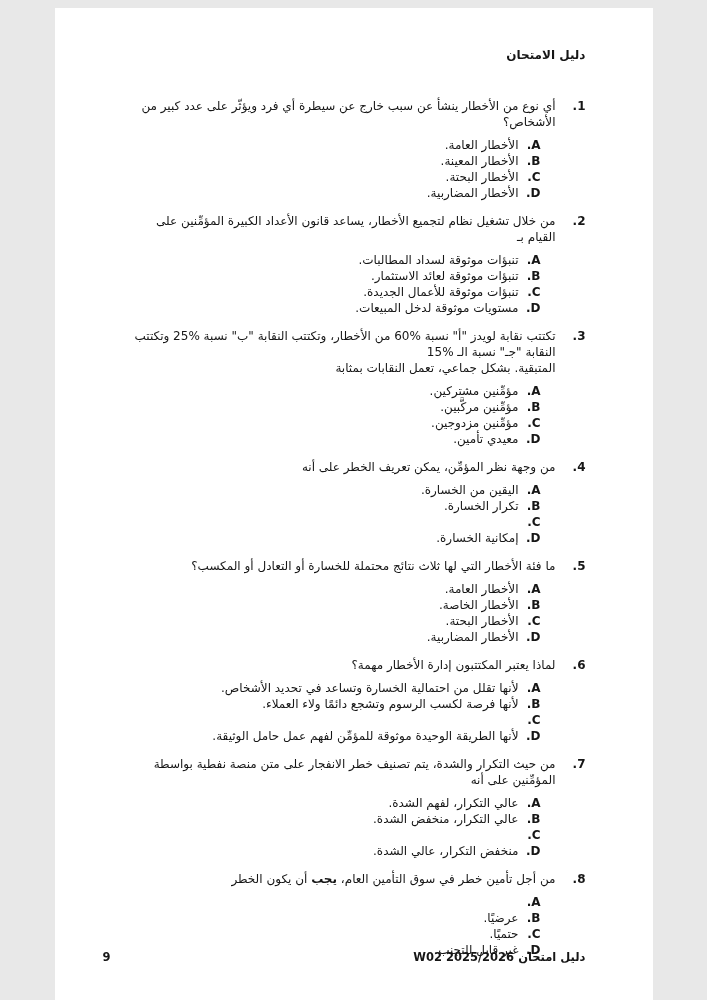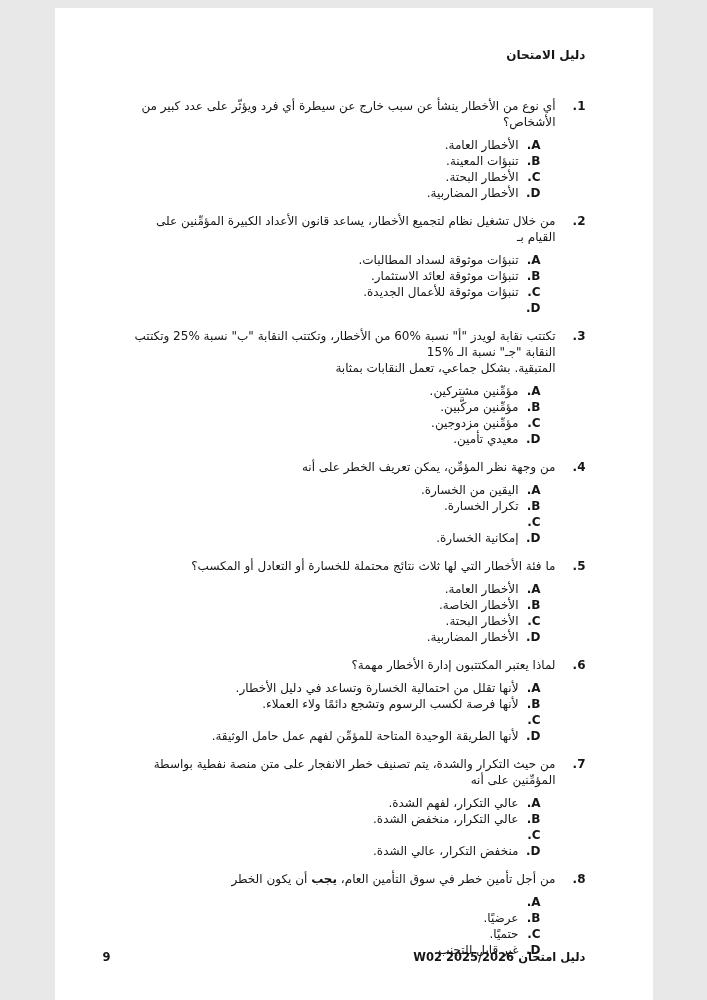"تنبؤات المعينة." span.opt-text { text: تنبؤات -> الأخطار }
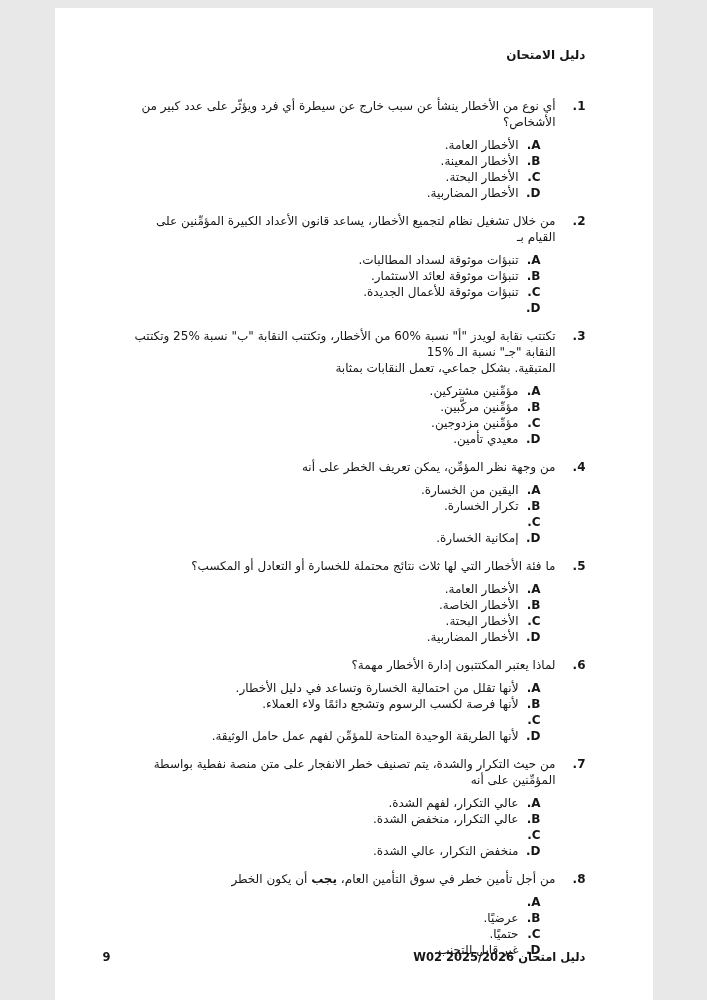"مستويات موثوقة لدخل المبيعات." span.opt-text { html: none -> <span>مستويات موثوقة لدخل المبيعات.</span> }
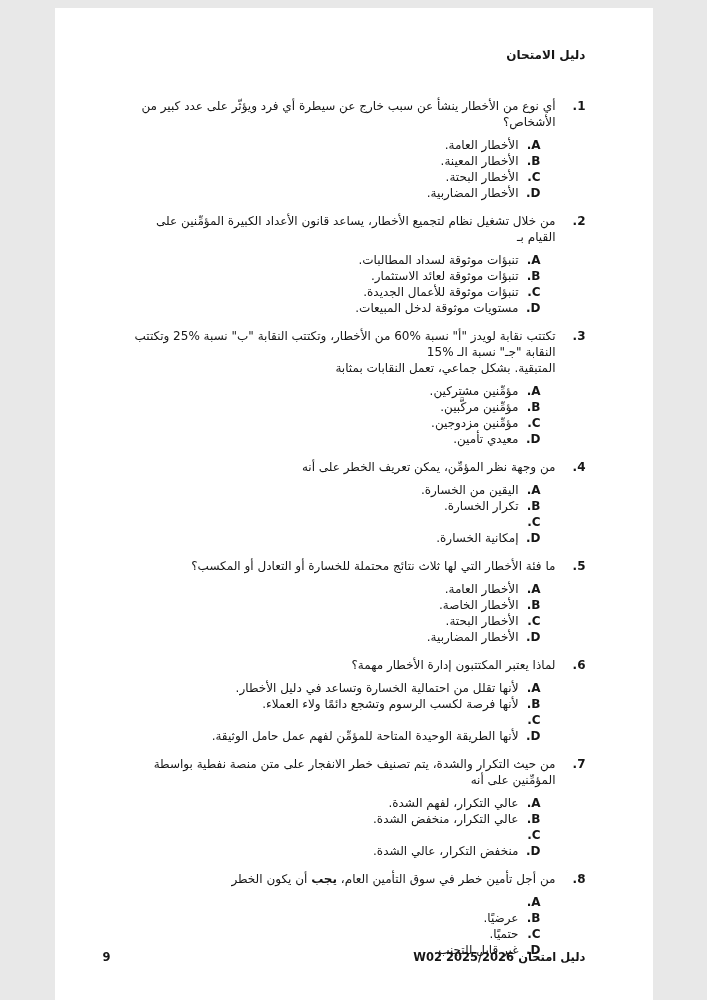"لأنها تقلل من احتمالية الخسارة" span.opt-text { text: دليل الأخطار -> تحديد الأشخاص }
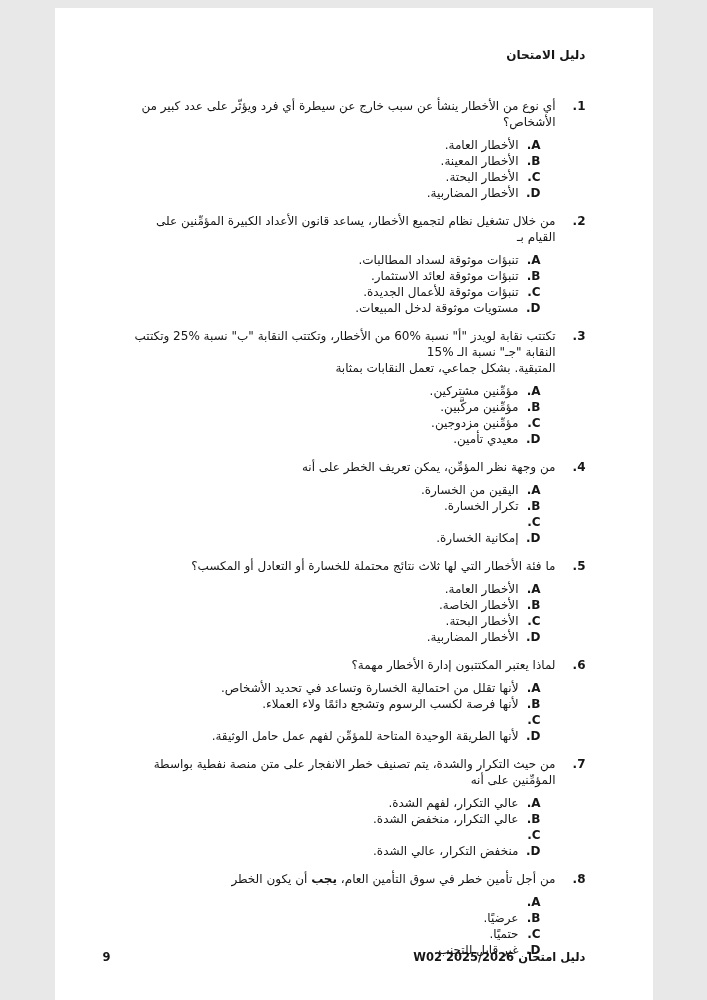"لأنها الطريقة الوحيدة المتاحة للمؤمِّن" span.opt-text { text: المتاحة -> موثوقة }
